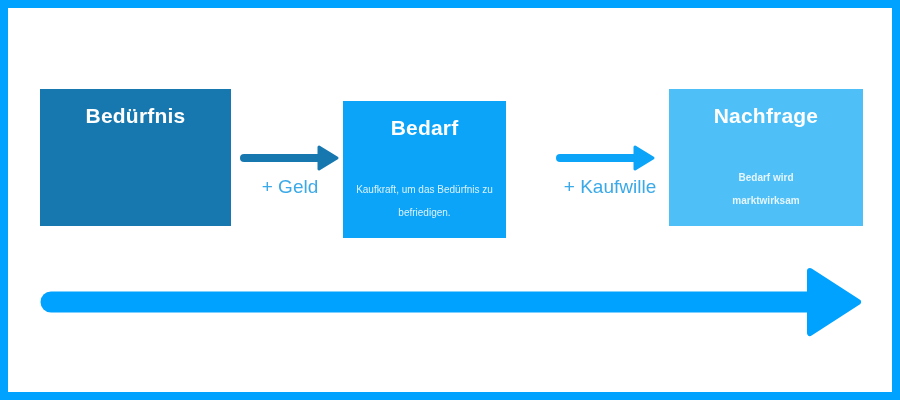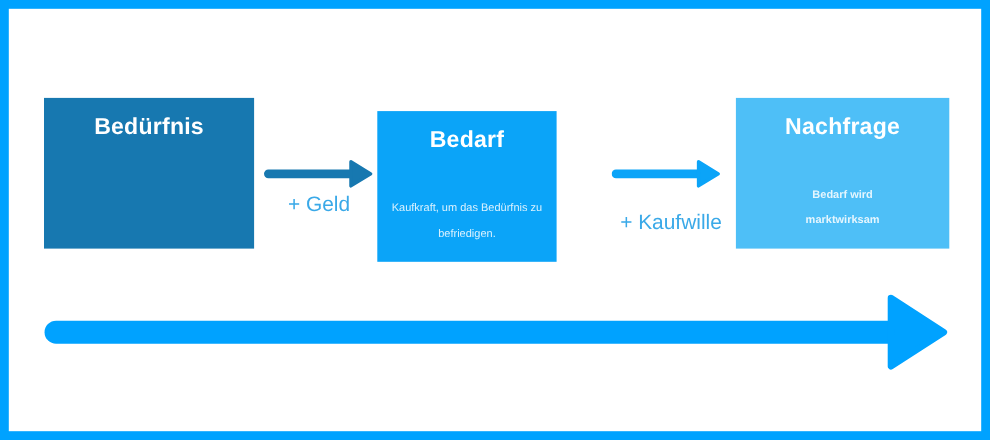"+ Kaufwille" .label2 { margin-top: 16px -> none }
